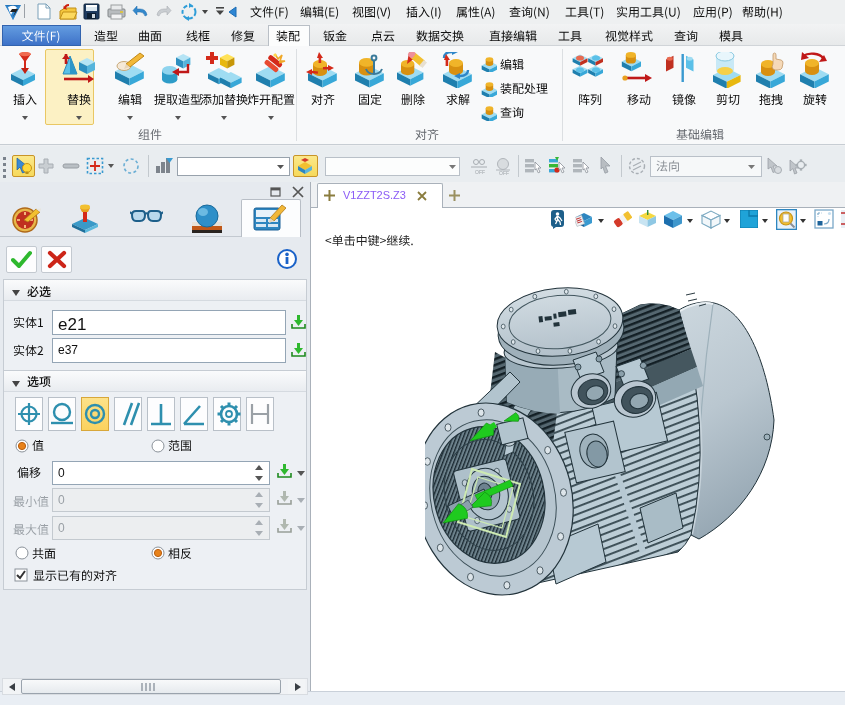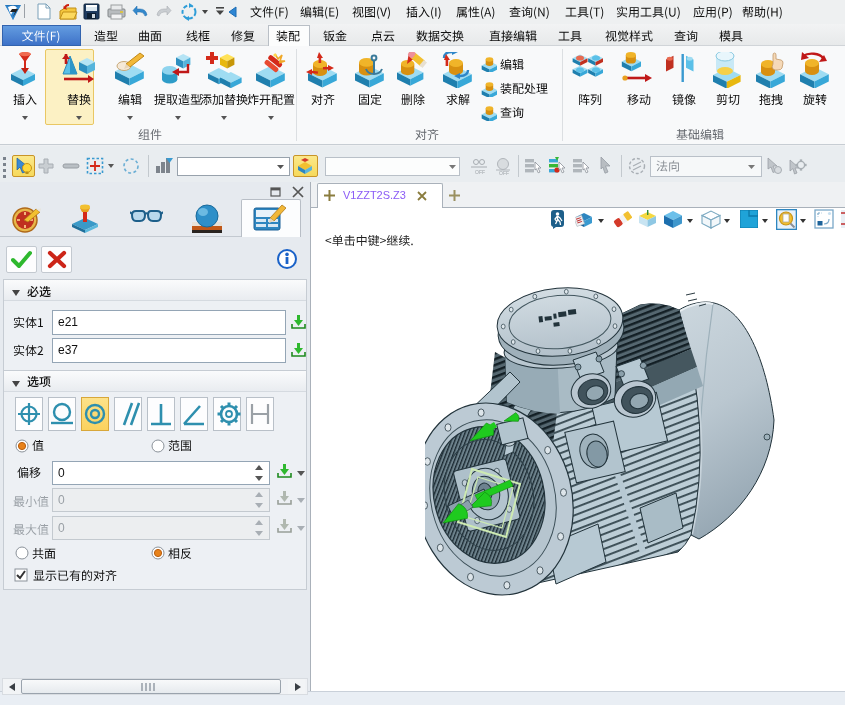"e21" div.abs { font-size: 12px -> 17px }
